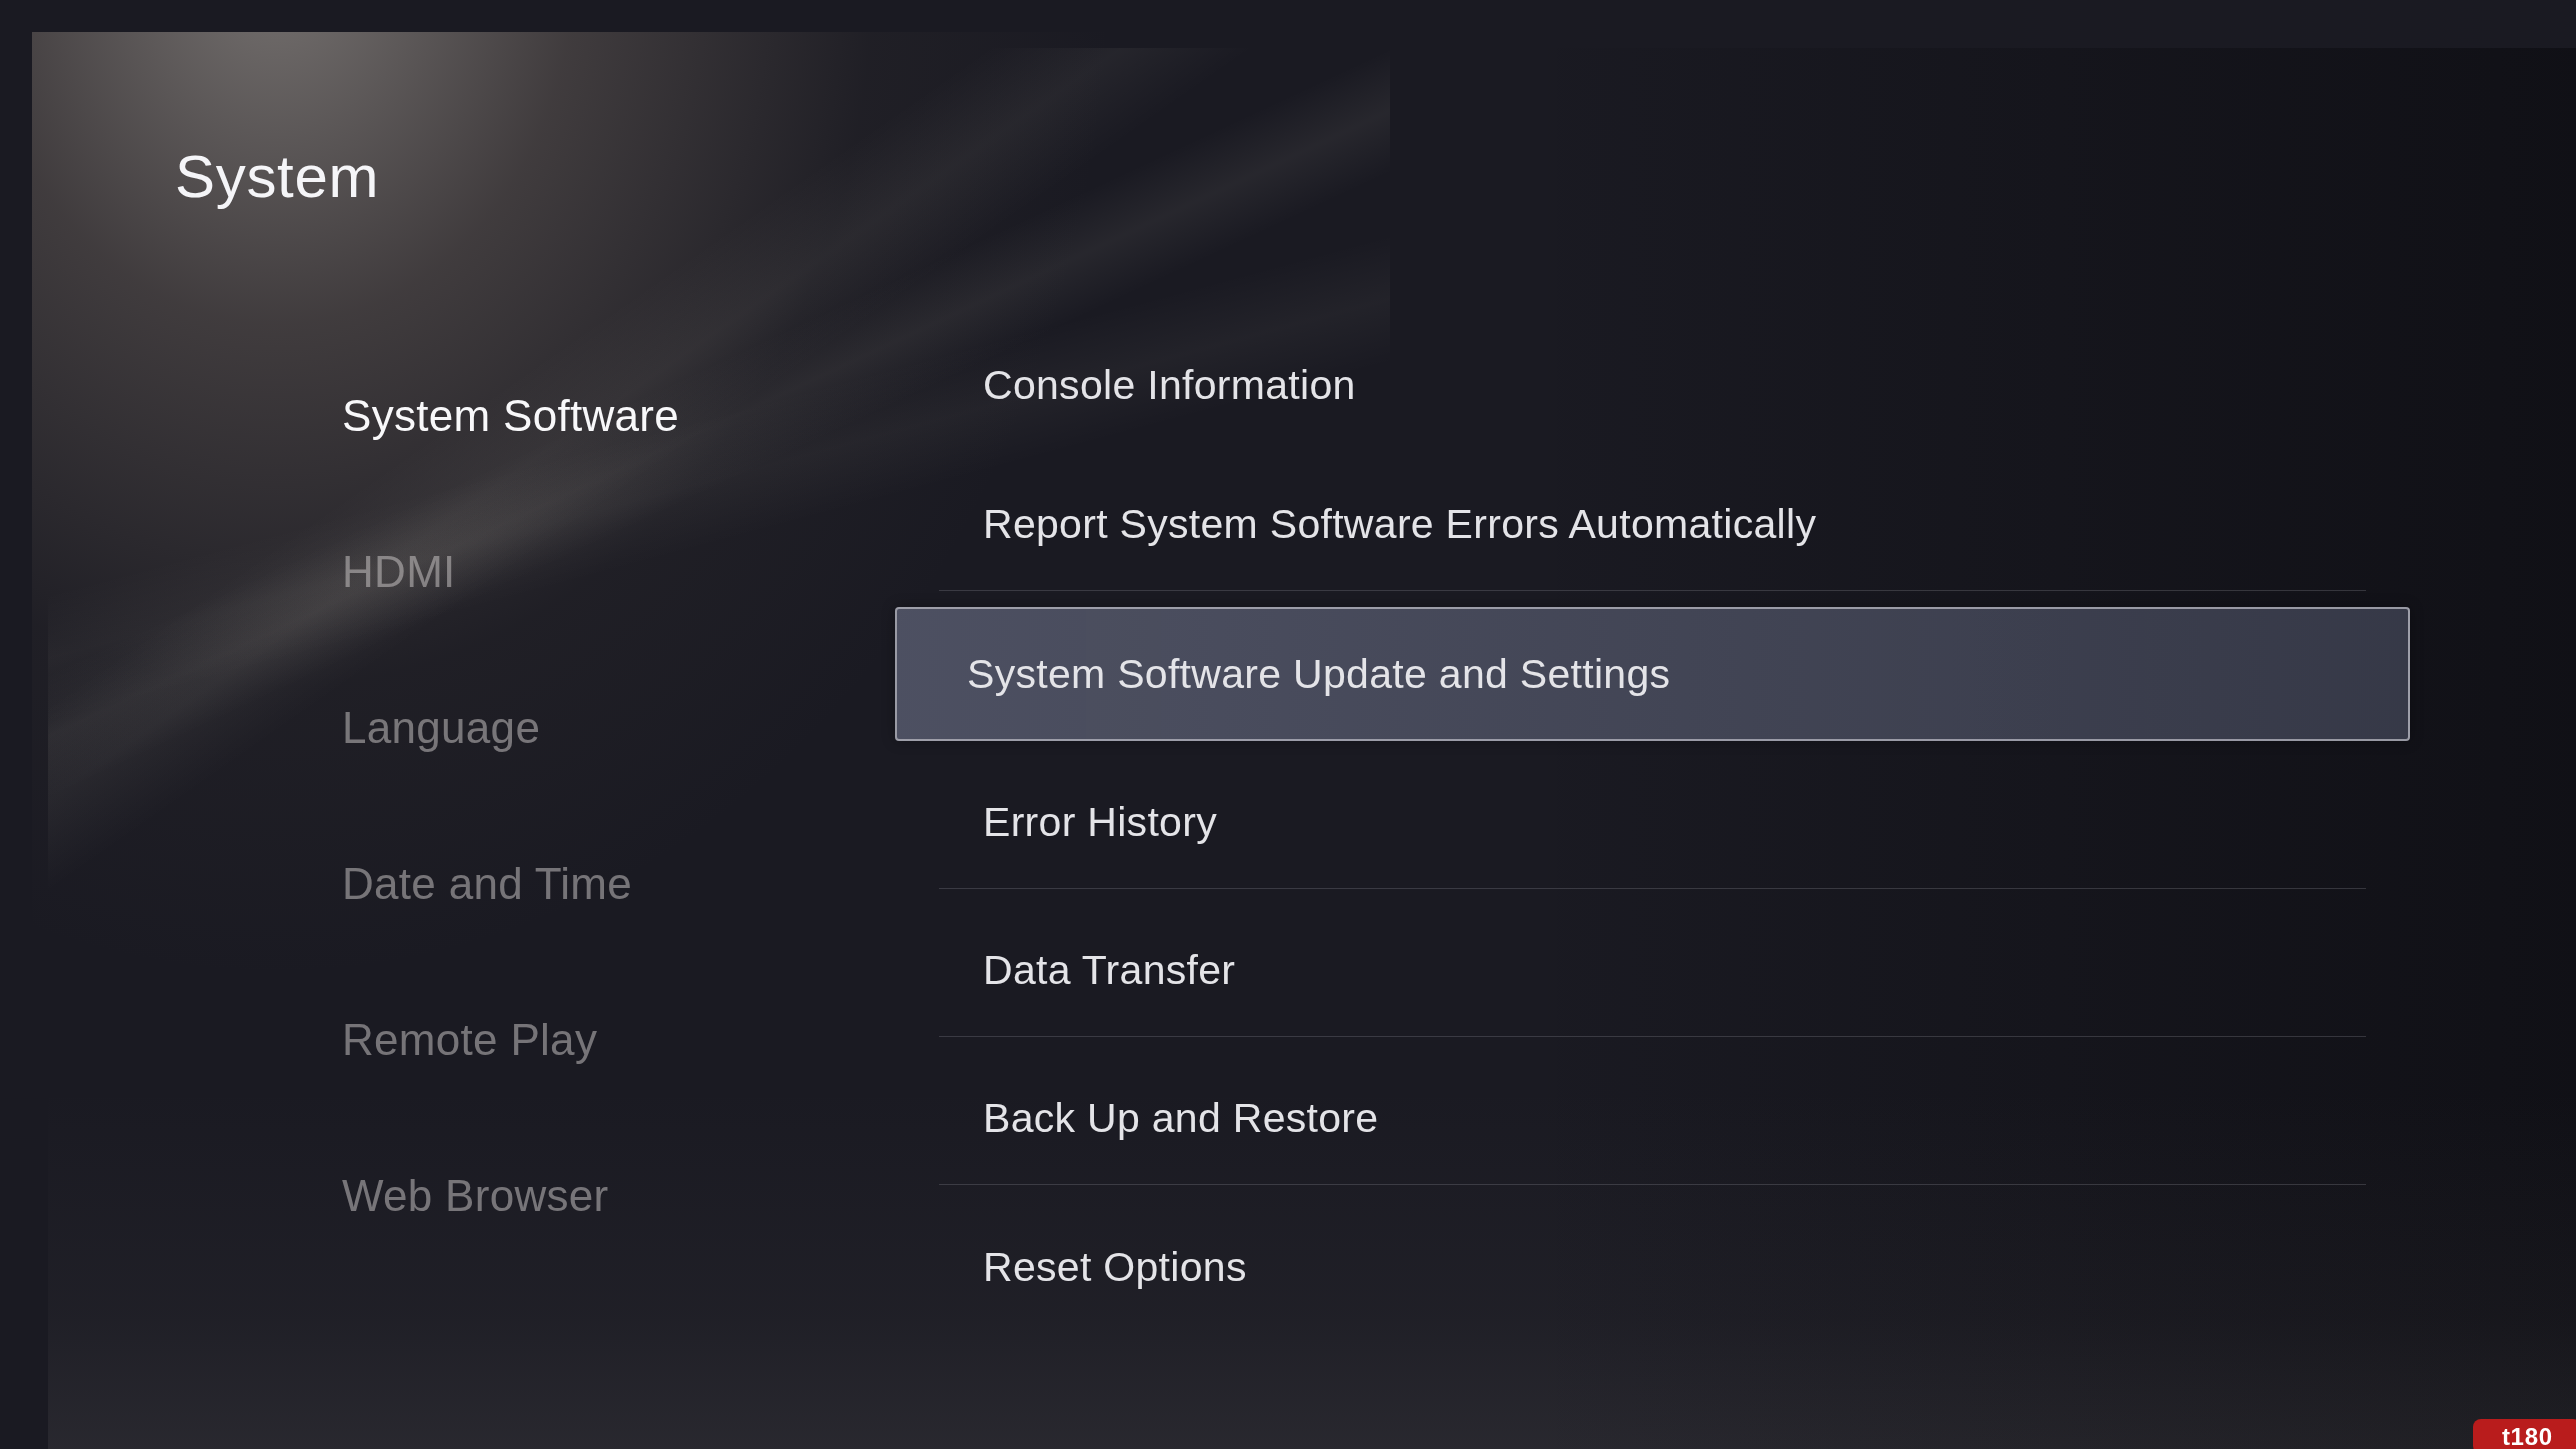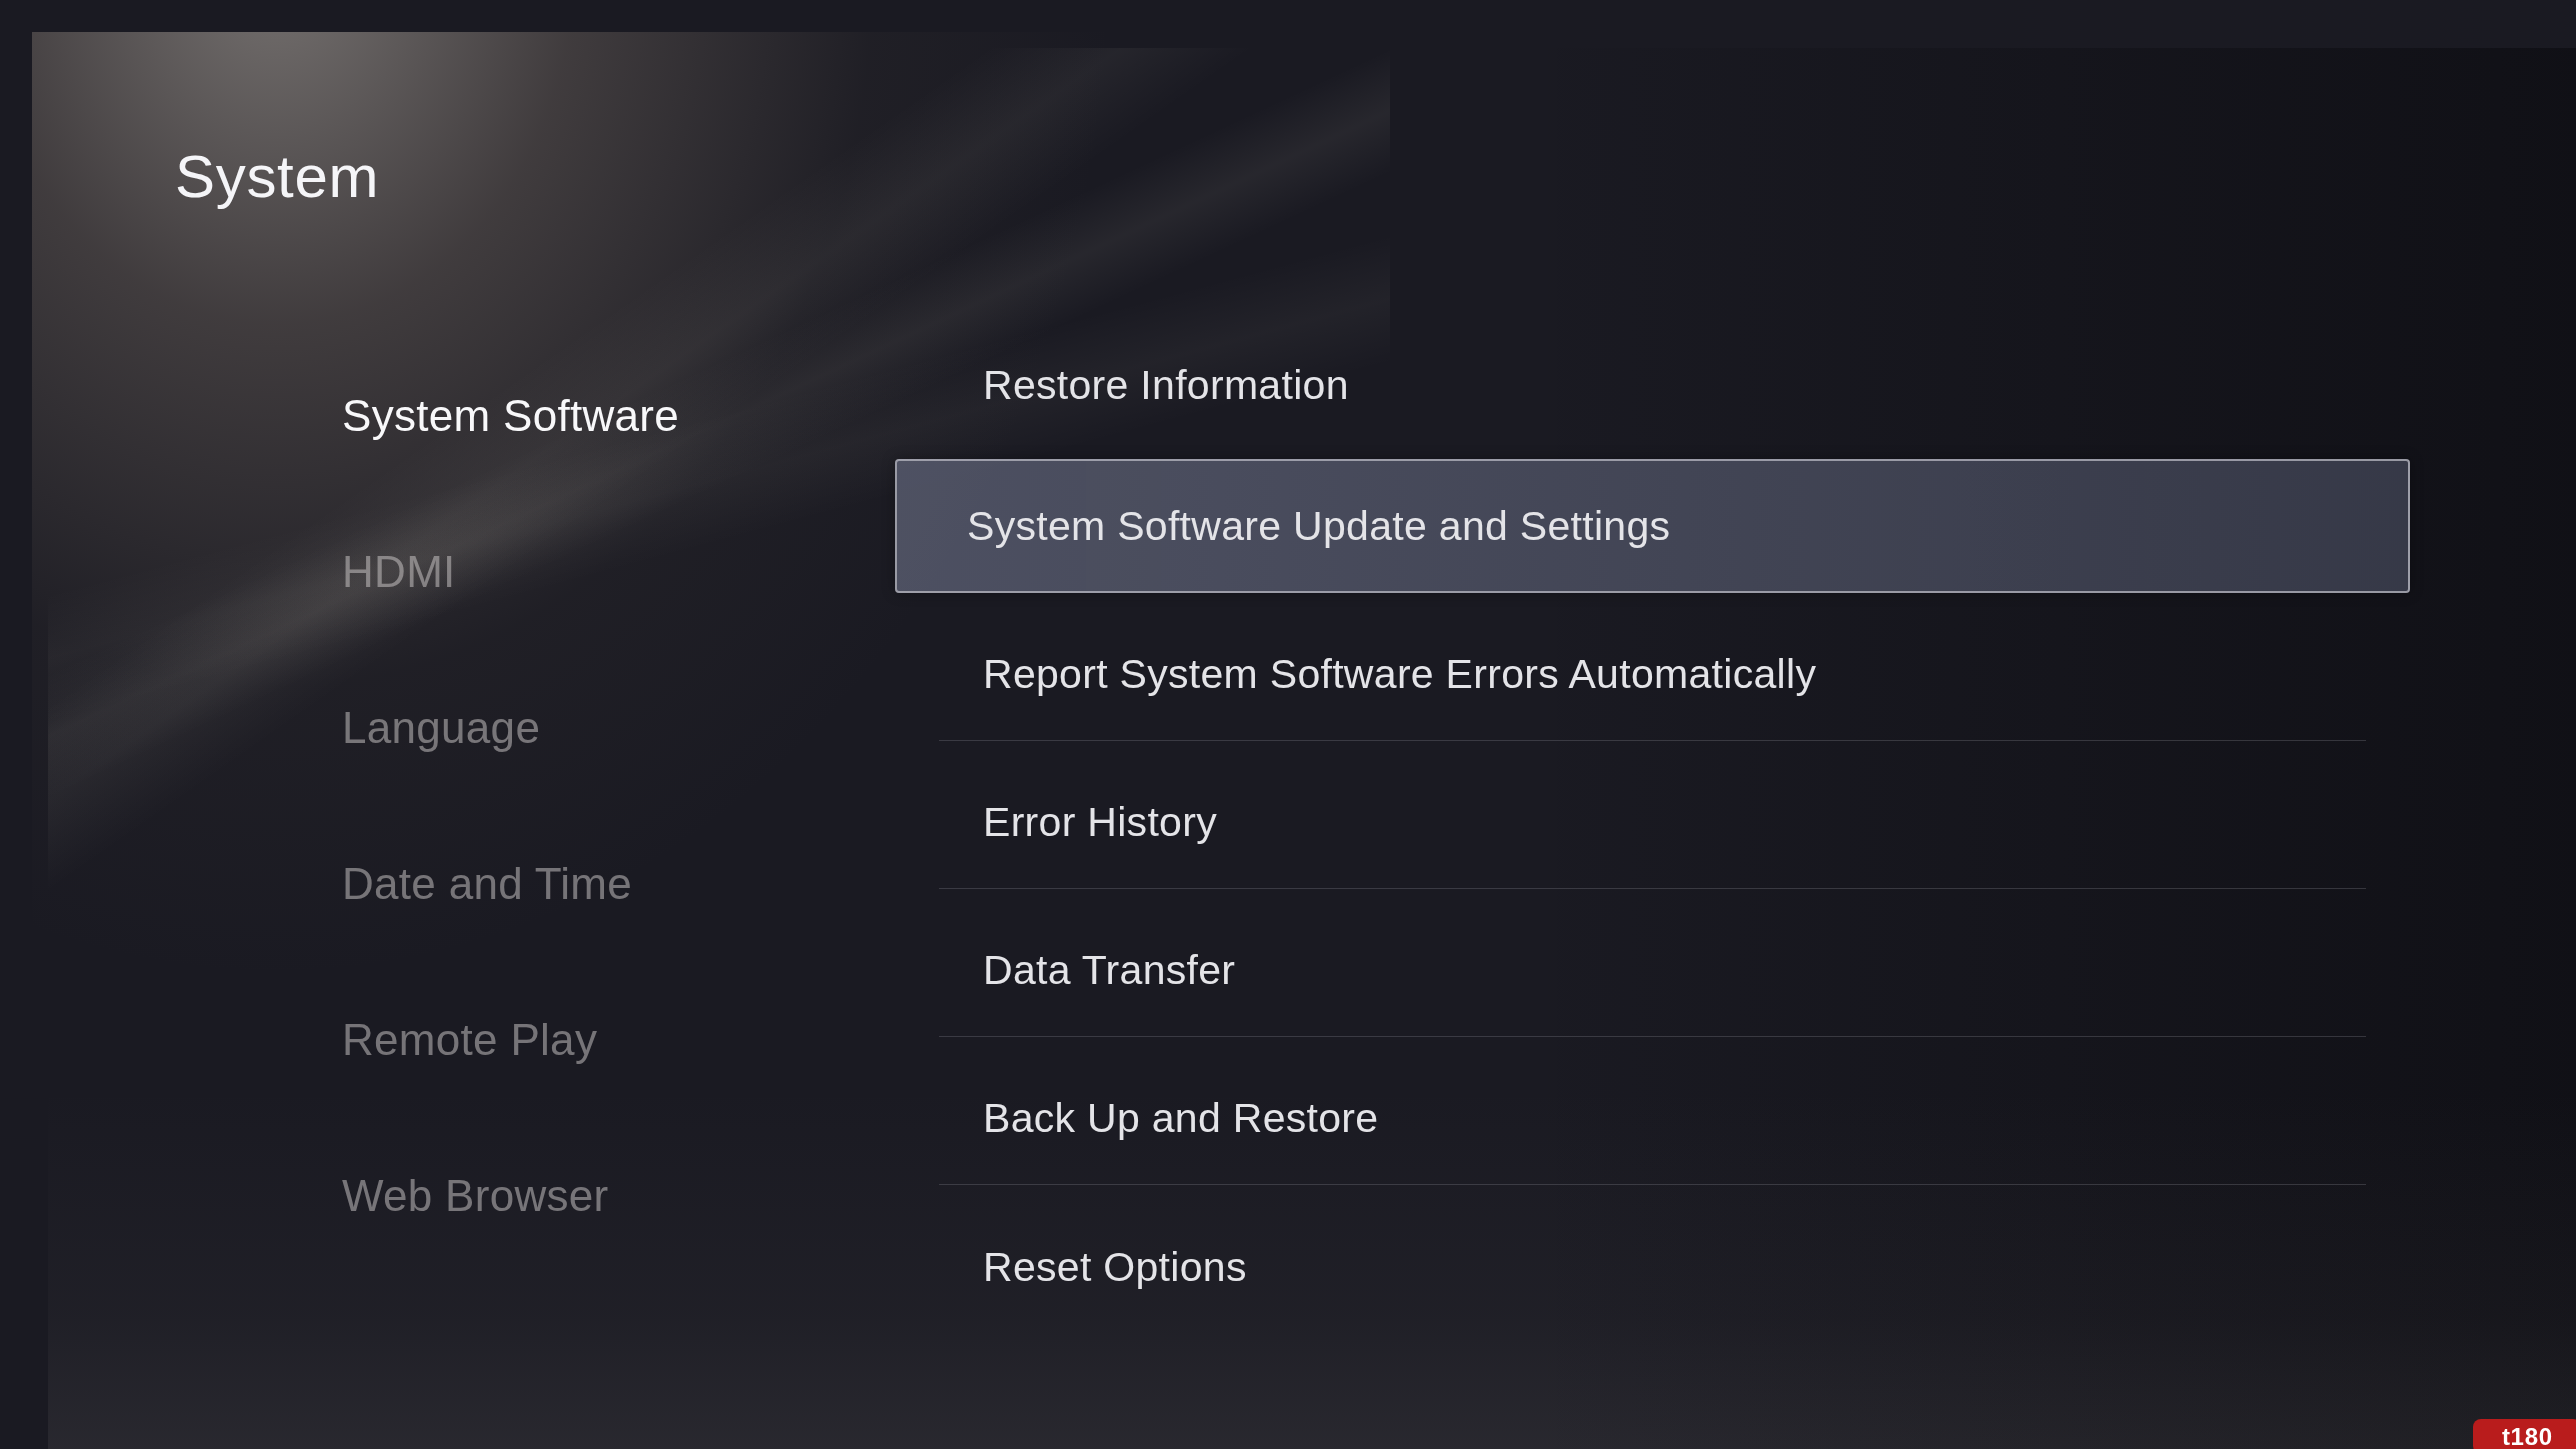"Restore Information" span { text: Restore -> Console }
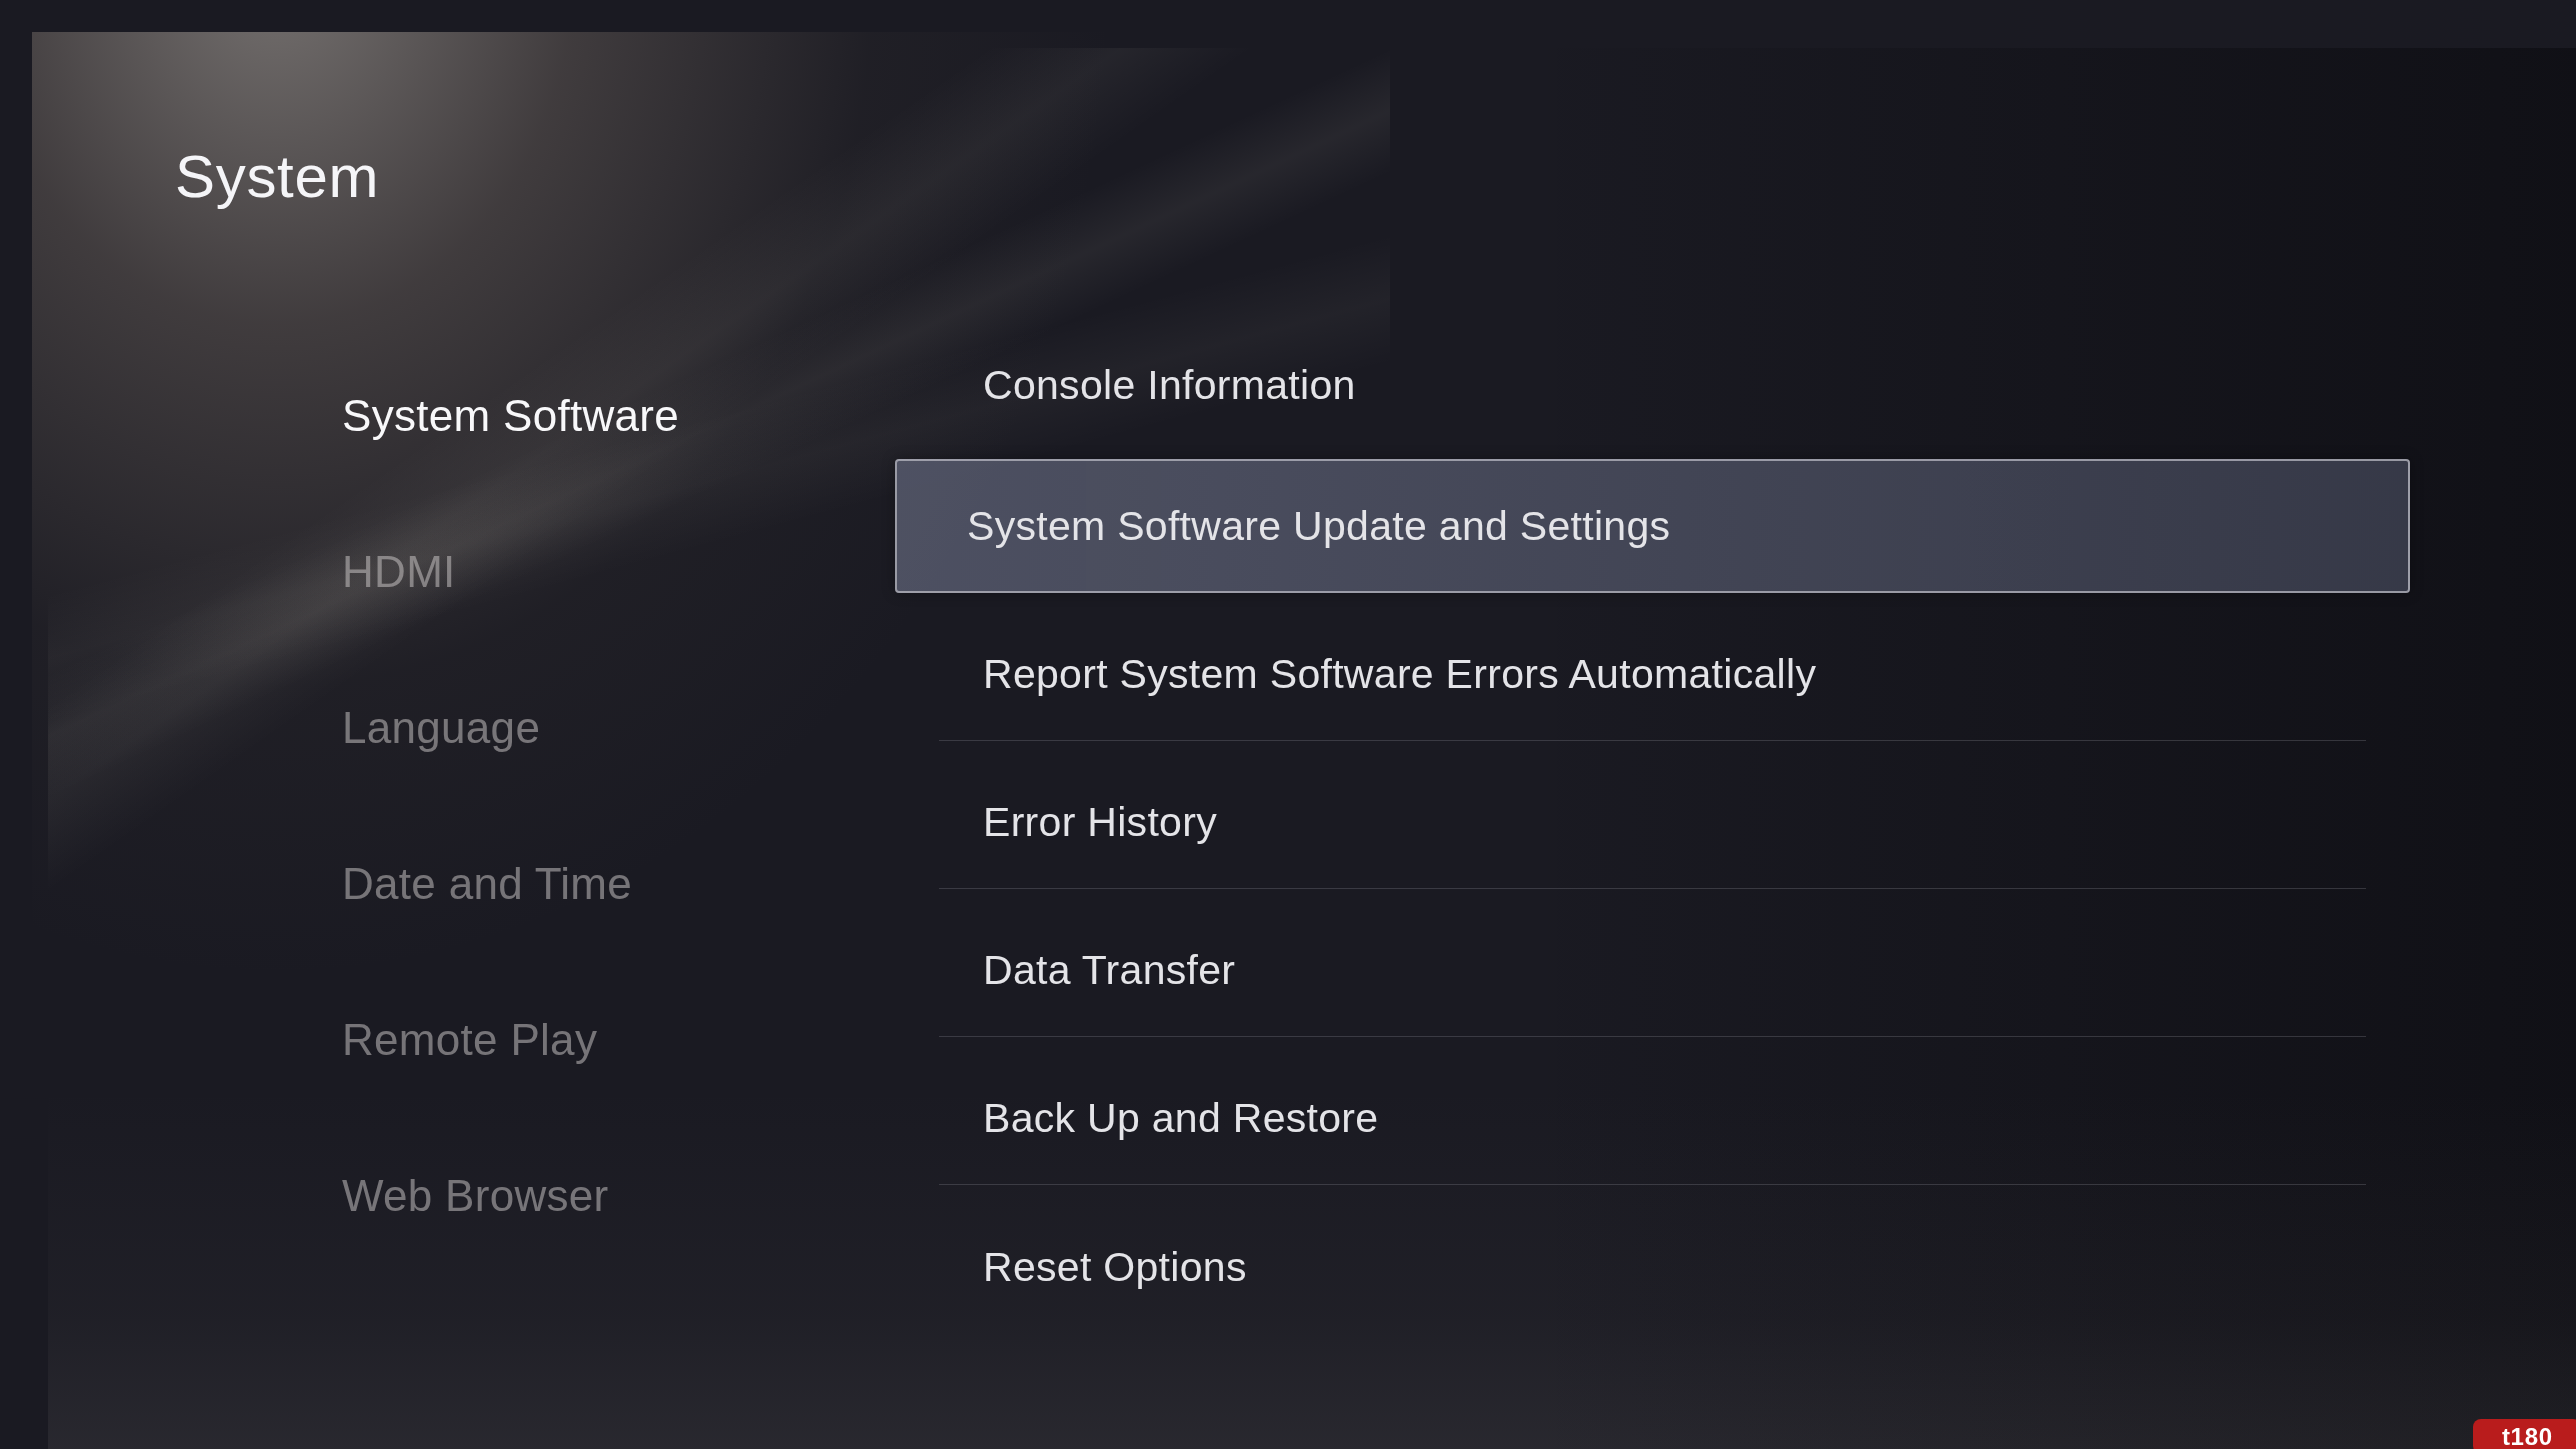"System Software Update and Settings" div.content-item { order: before "Report System Software Errors" -> after "Report System Software Errors" }
